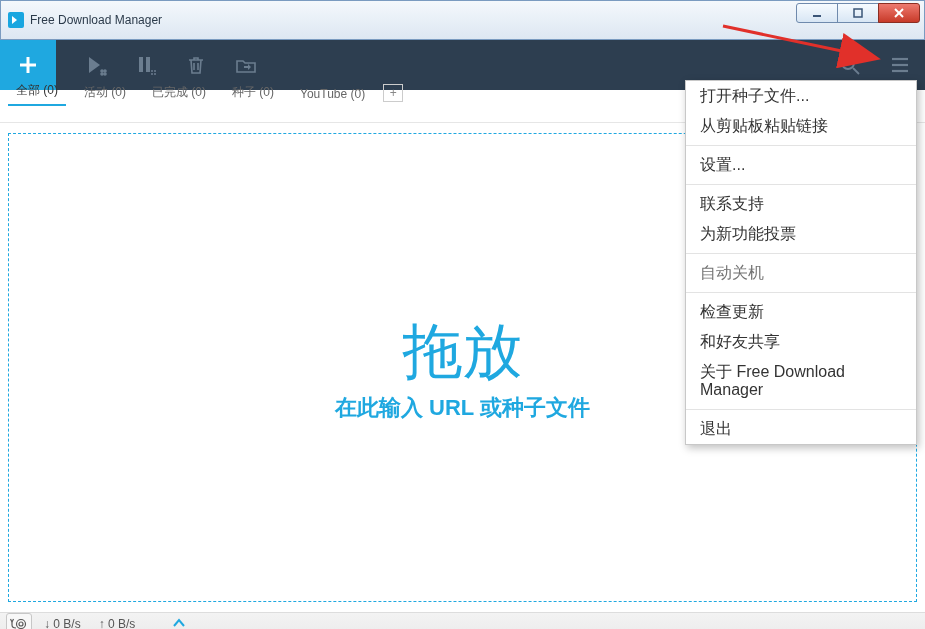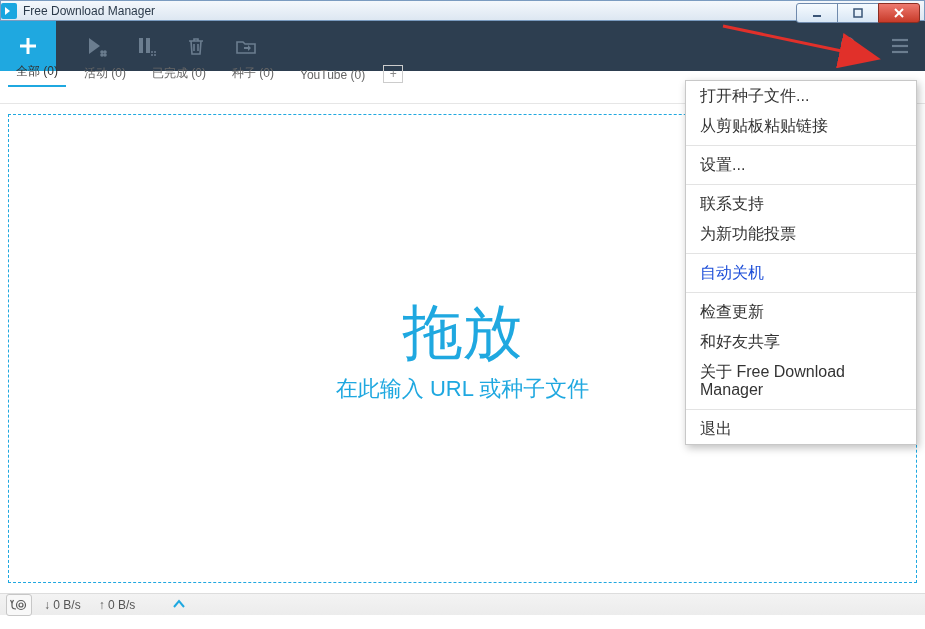"Free Download Manager" .titlebar { height: 21px -> 40px; padding-left: 0 -> 7px }
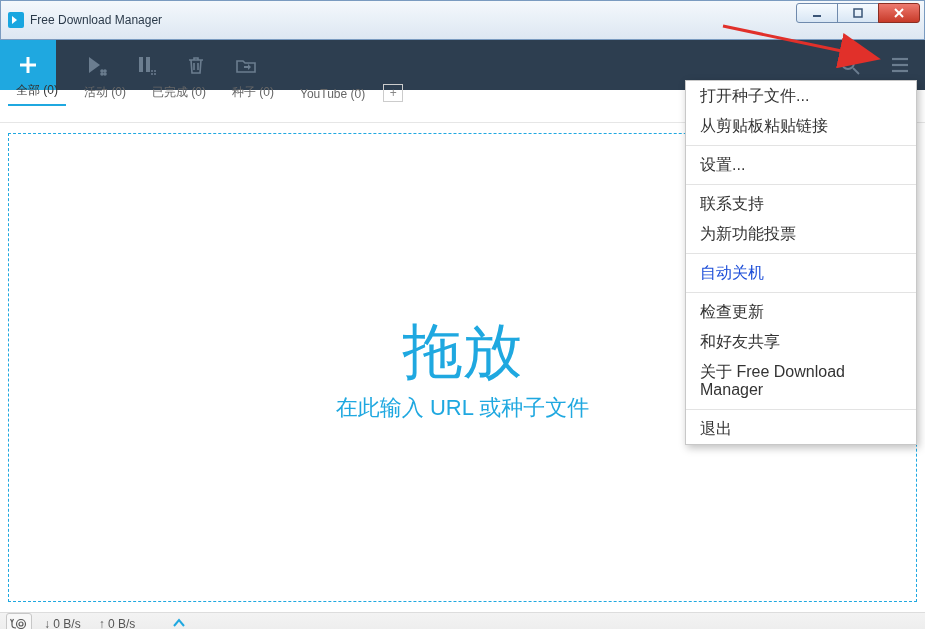"自动关机" .menu .mi.disabled { color: #1d4ed8 -> #737373 }
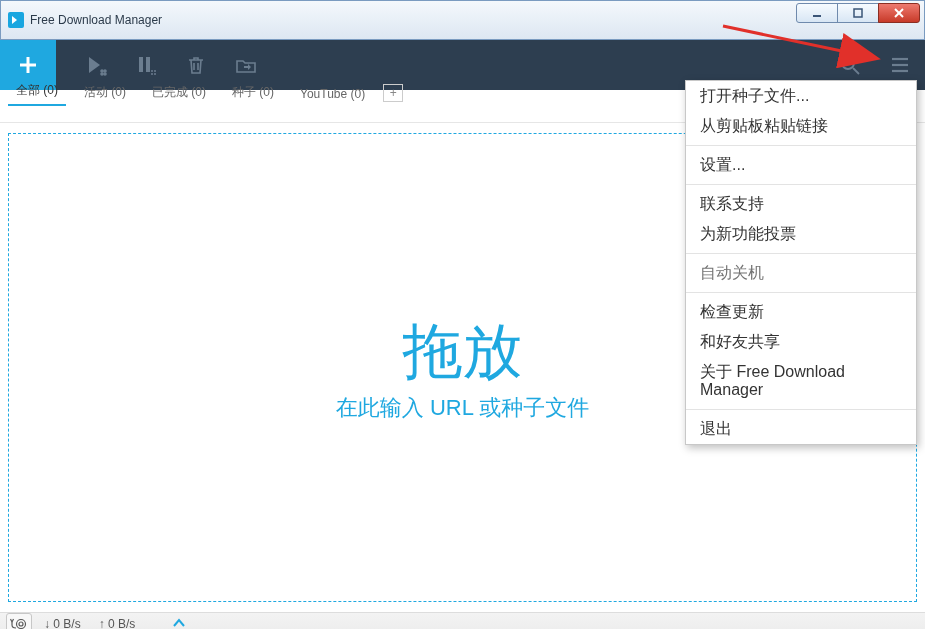"在此输入 URL 或种子文件" .drop-sub { font-weight: 400 -> 700 }
